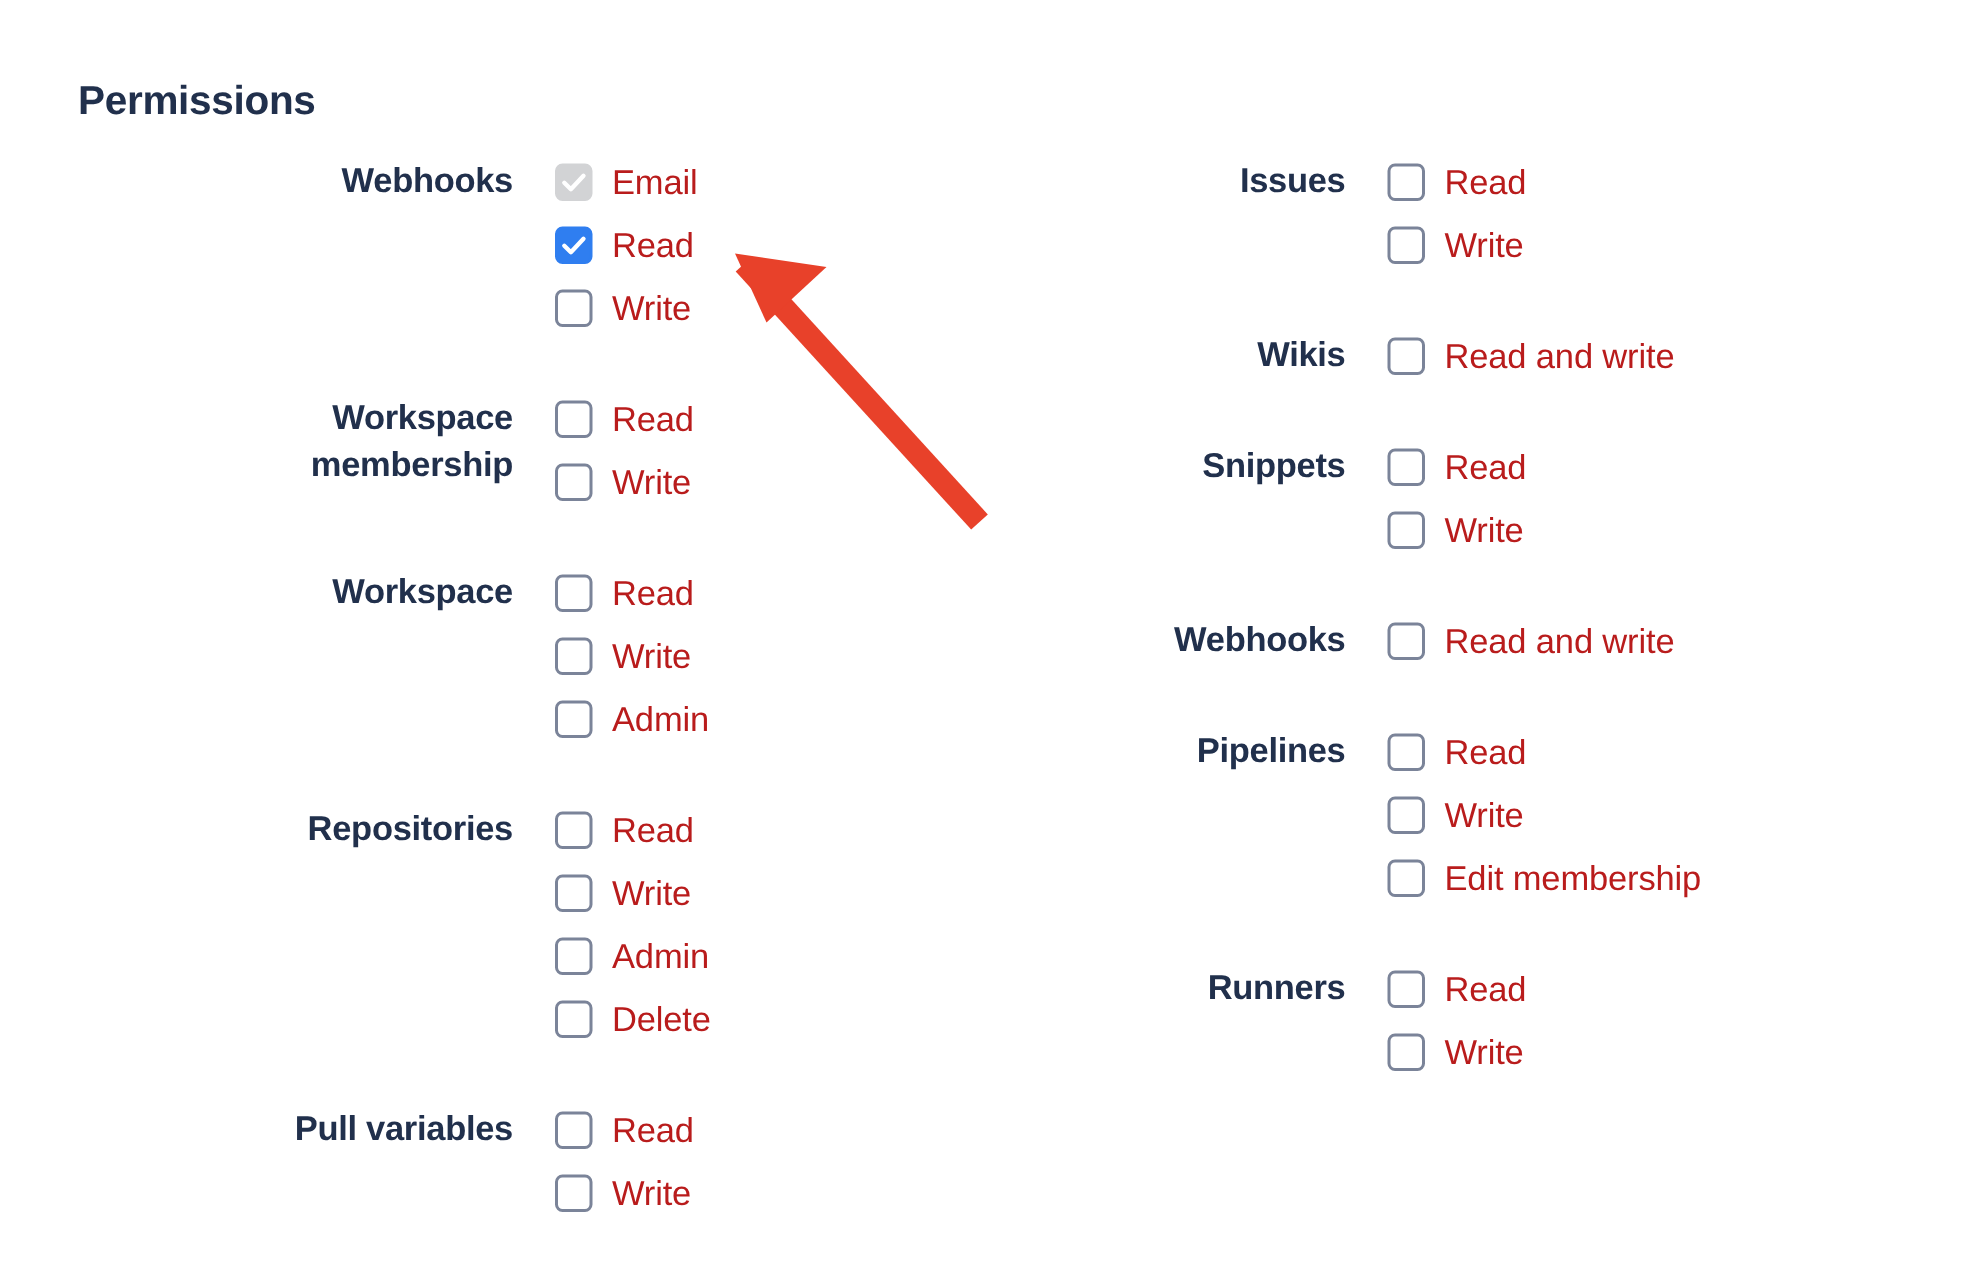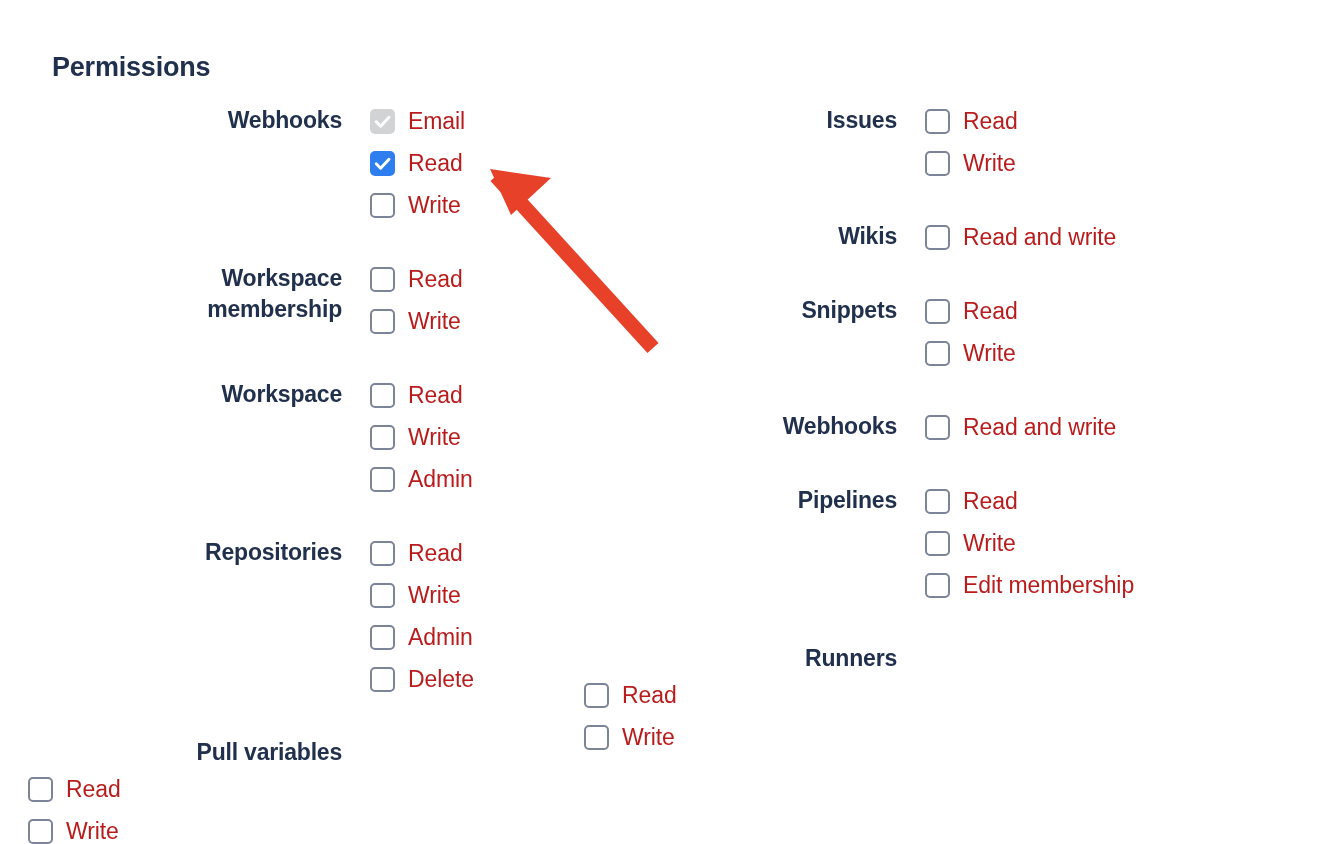"Runners" .perm-group:last-child { flex-direction: column -> none }
